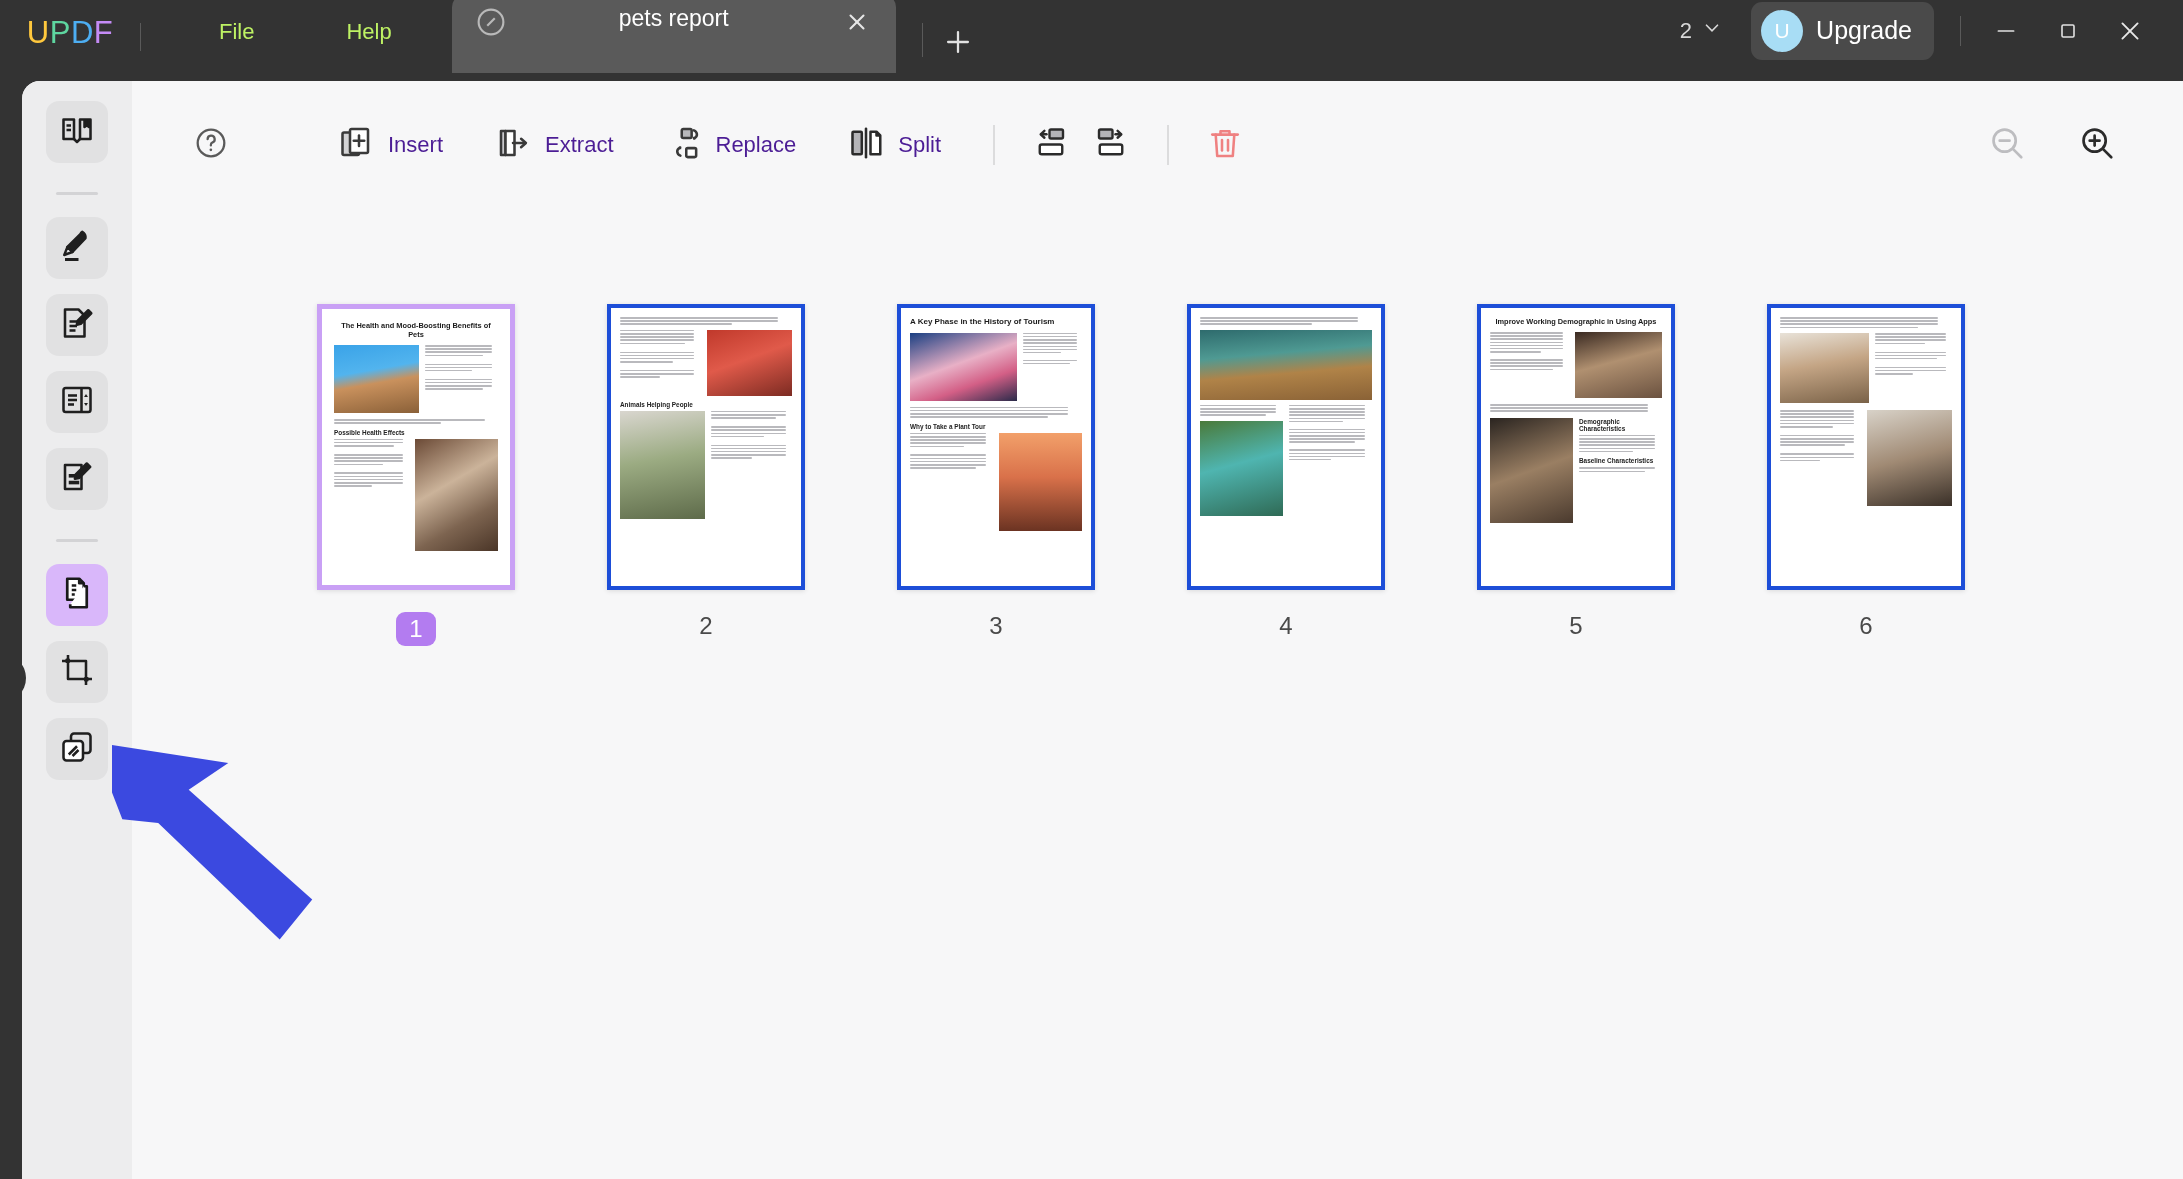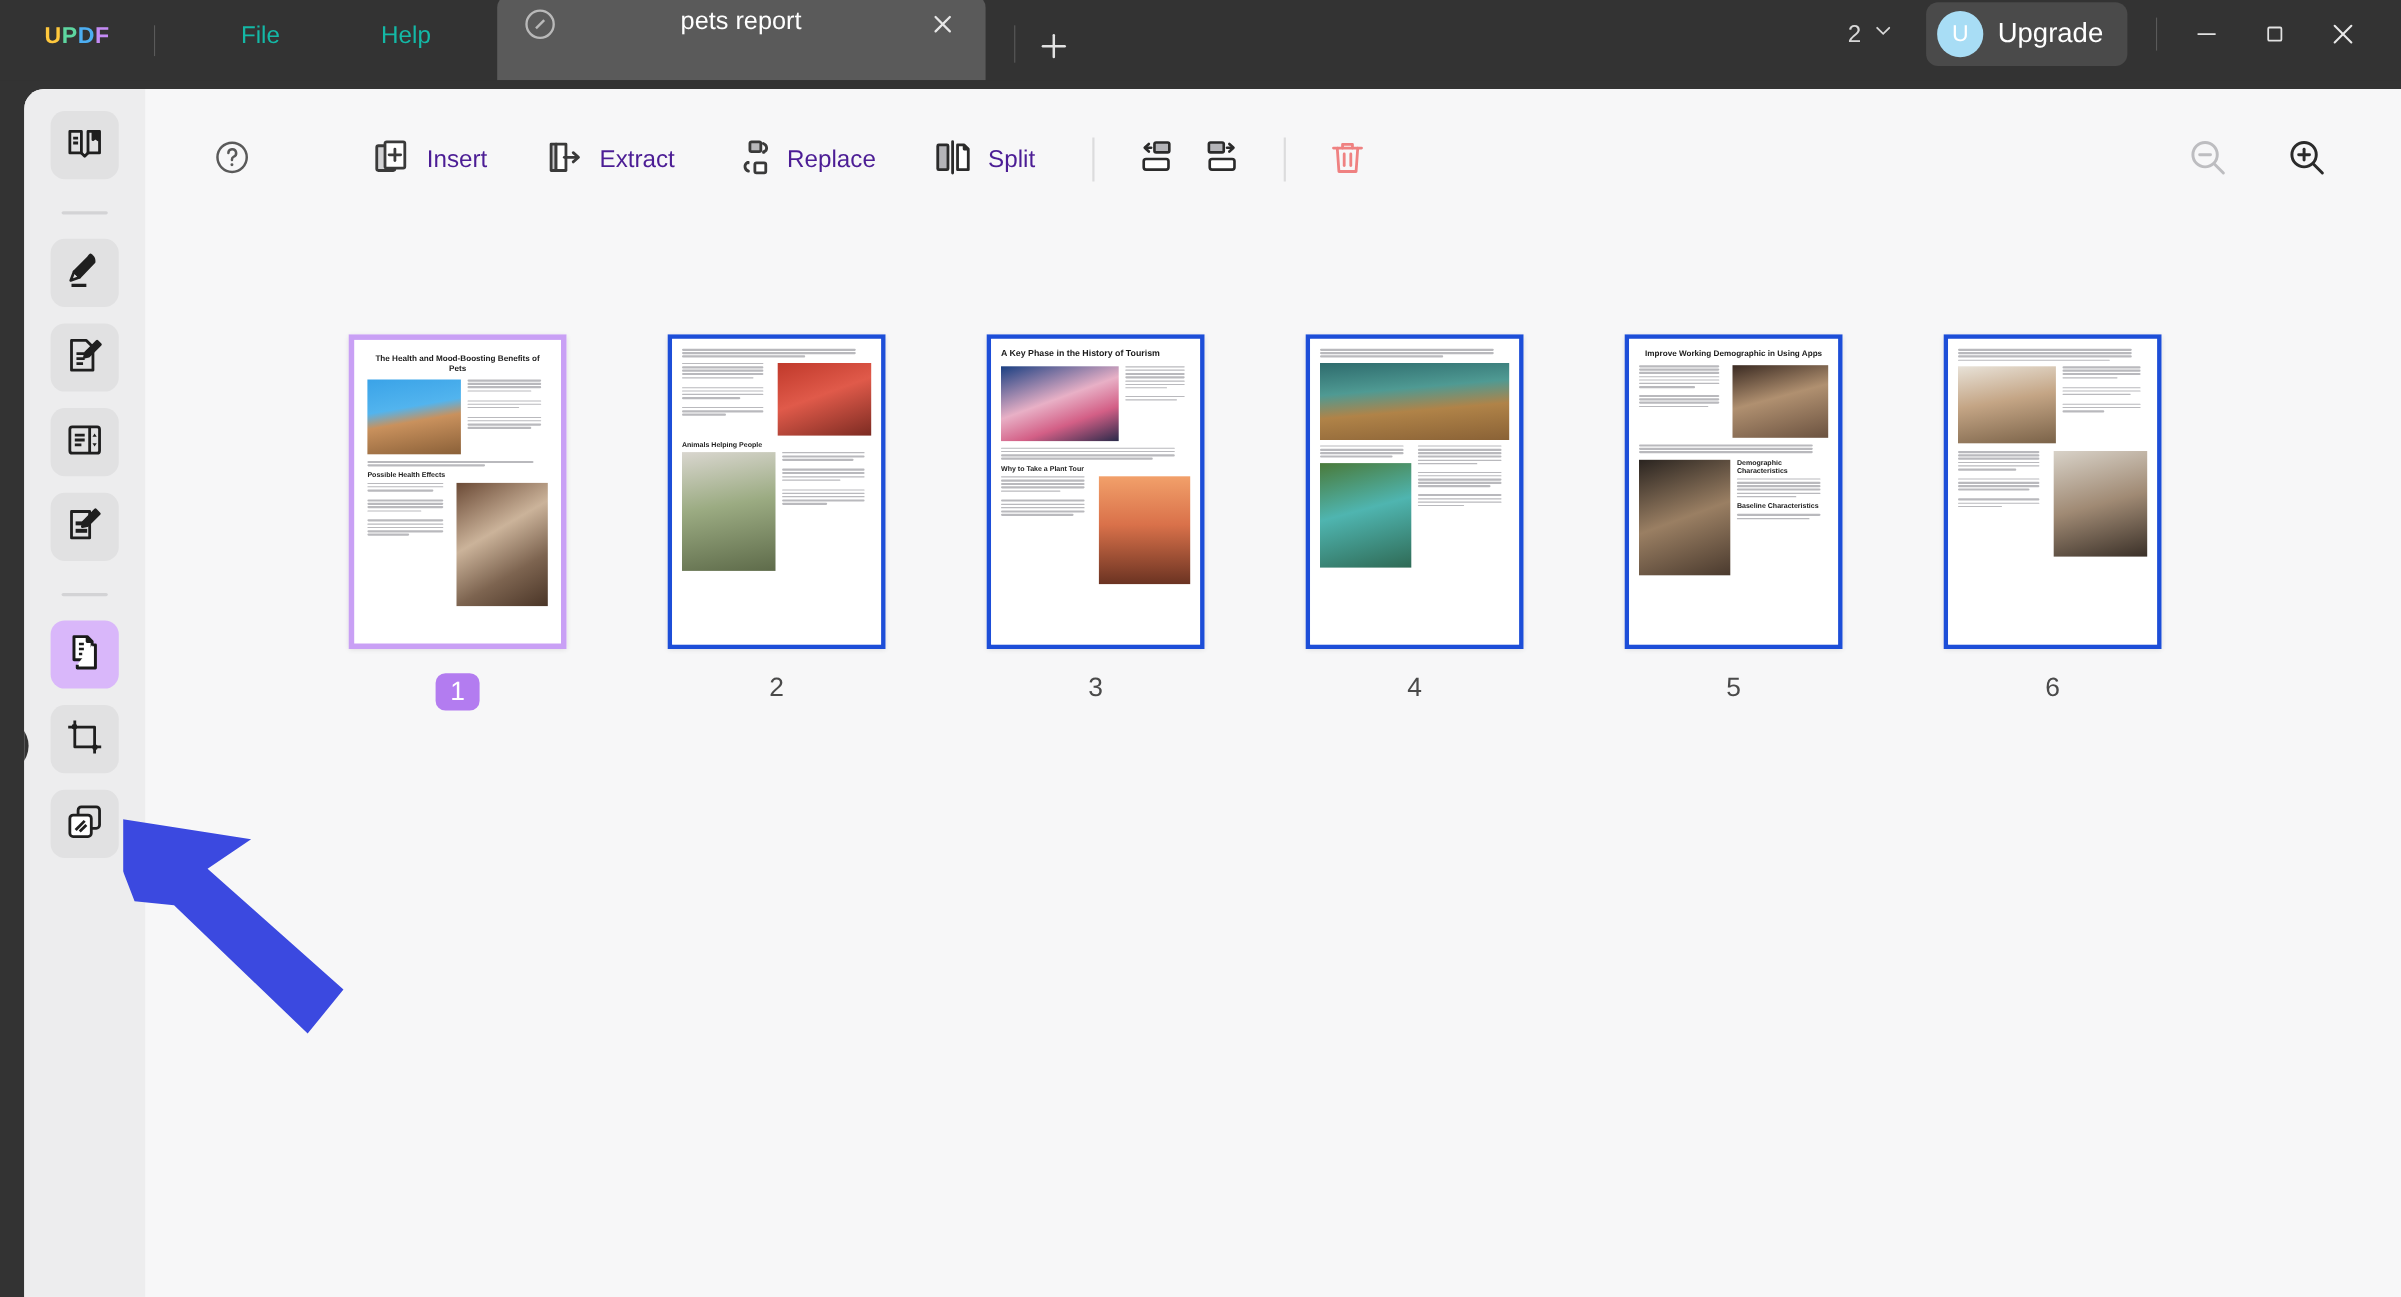"UPDF" .logo { font-size: 21px -> 31px; font-weight: bold -> normal }
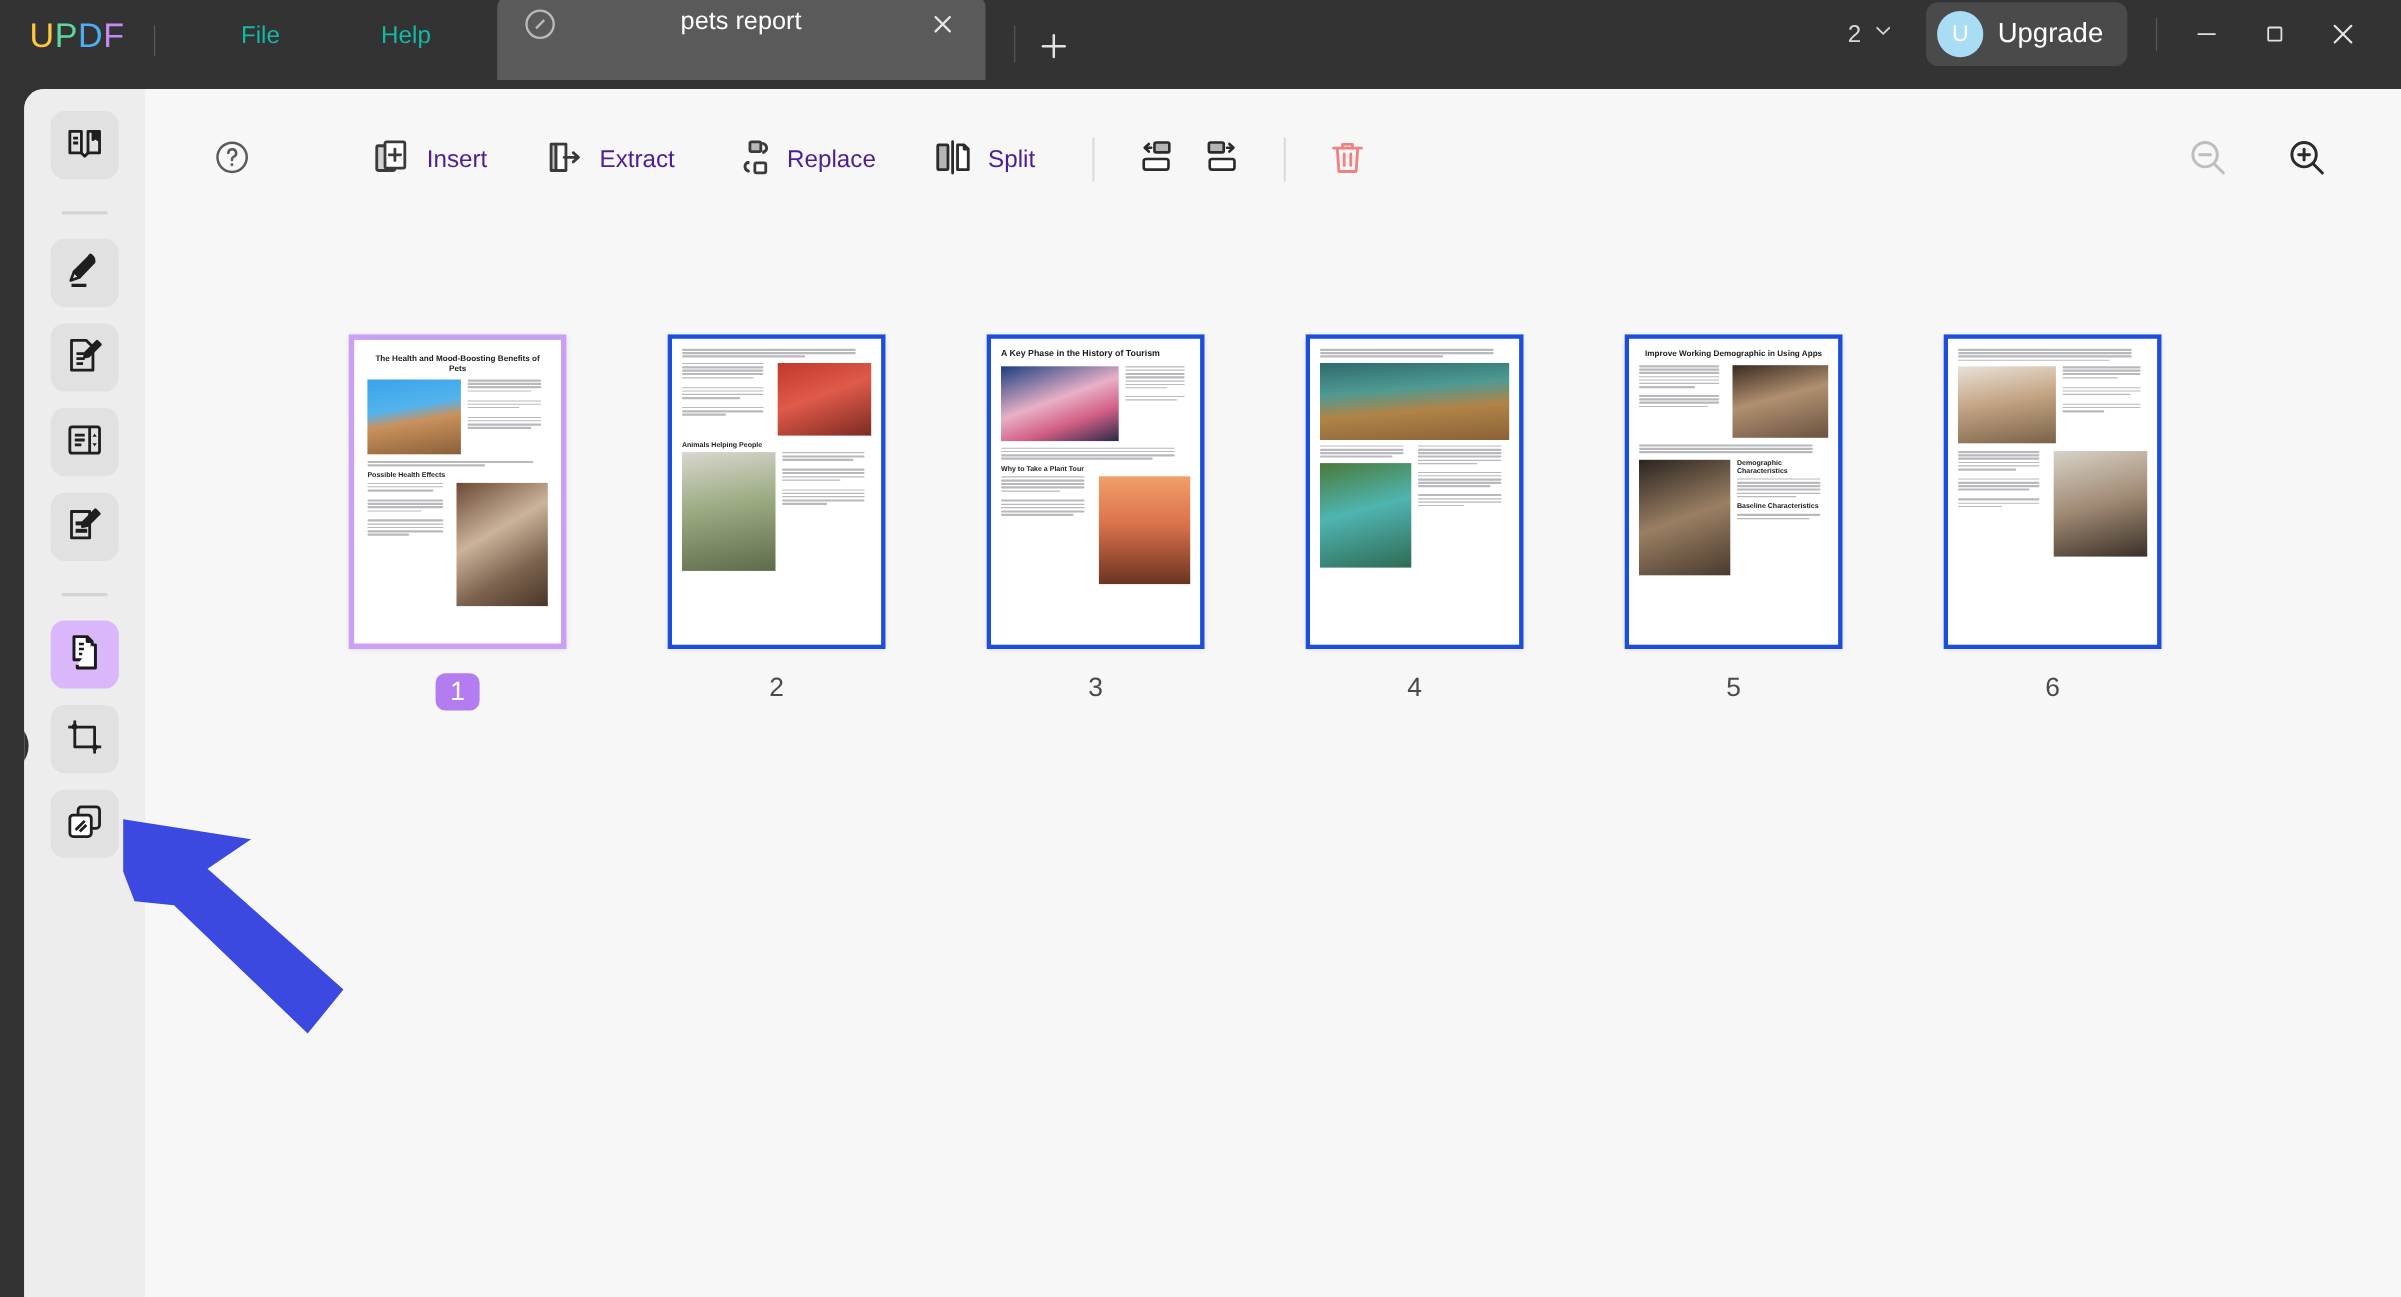"File" .menu-item { color: #14b8a6 -> #bef264 }
